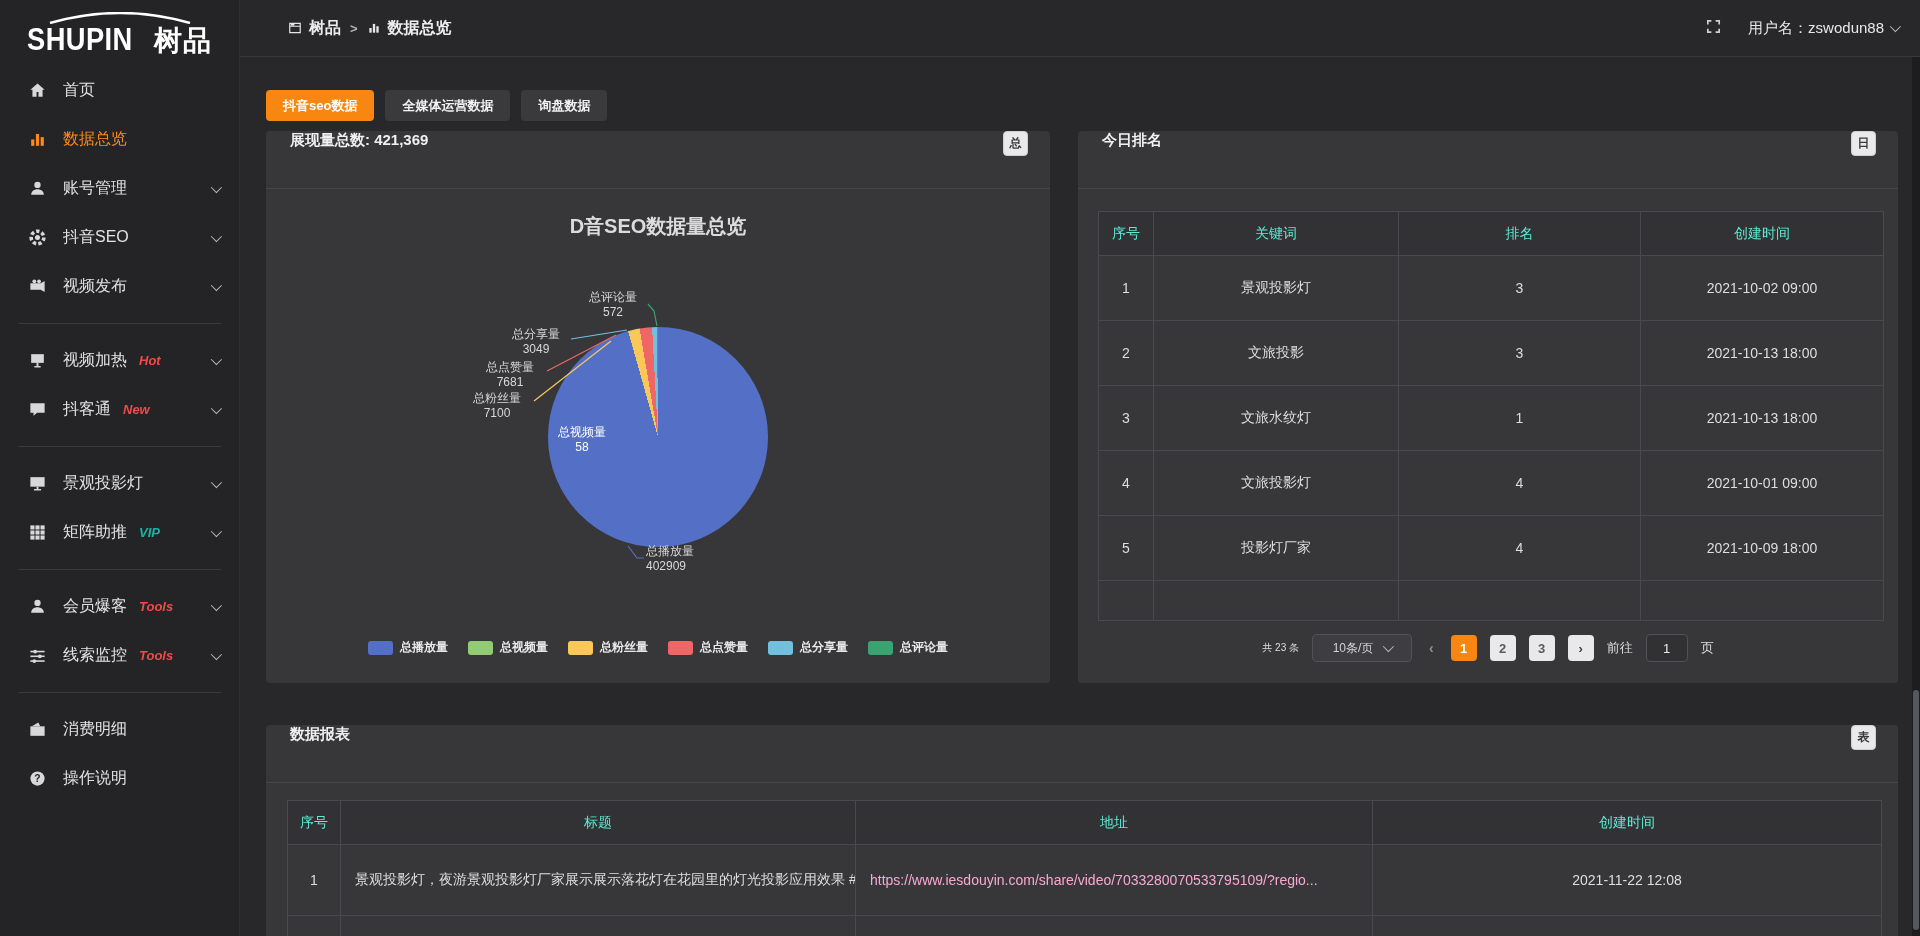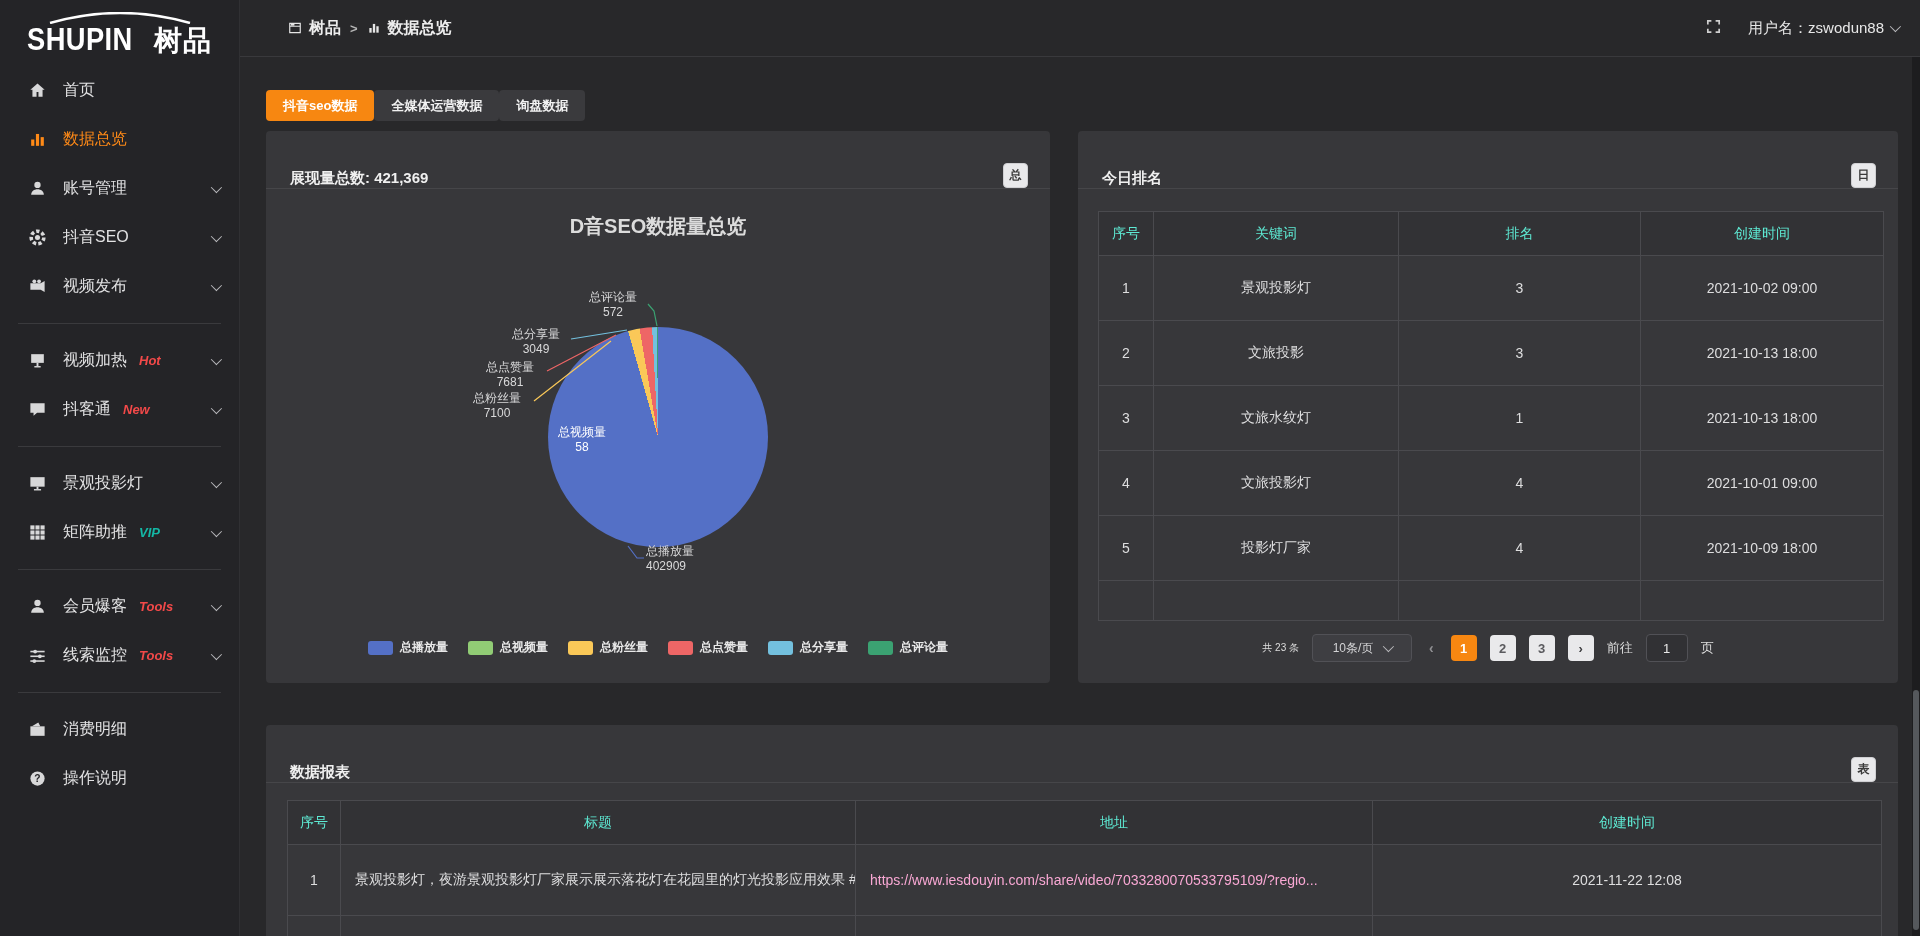"抖音seo数据" .tabs { gap: none -> 11px }
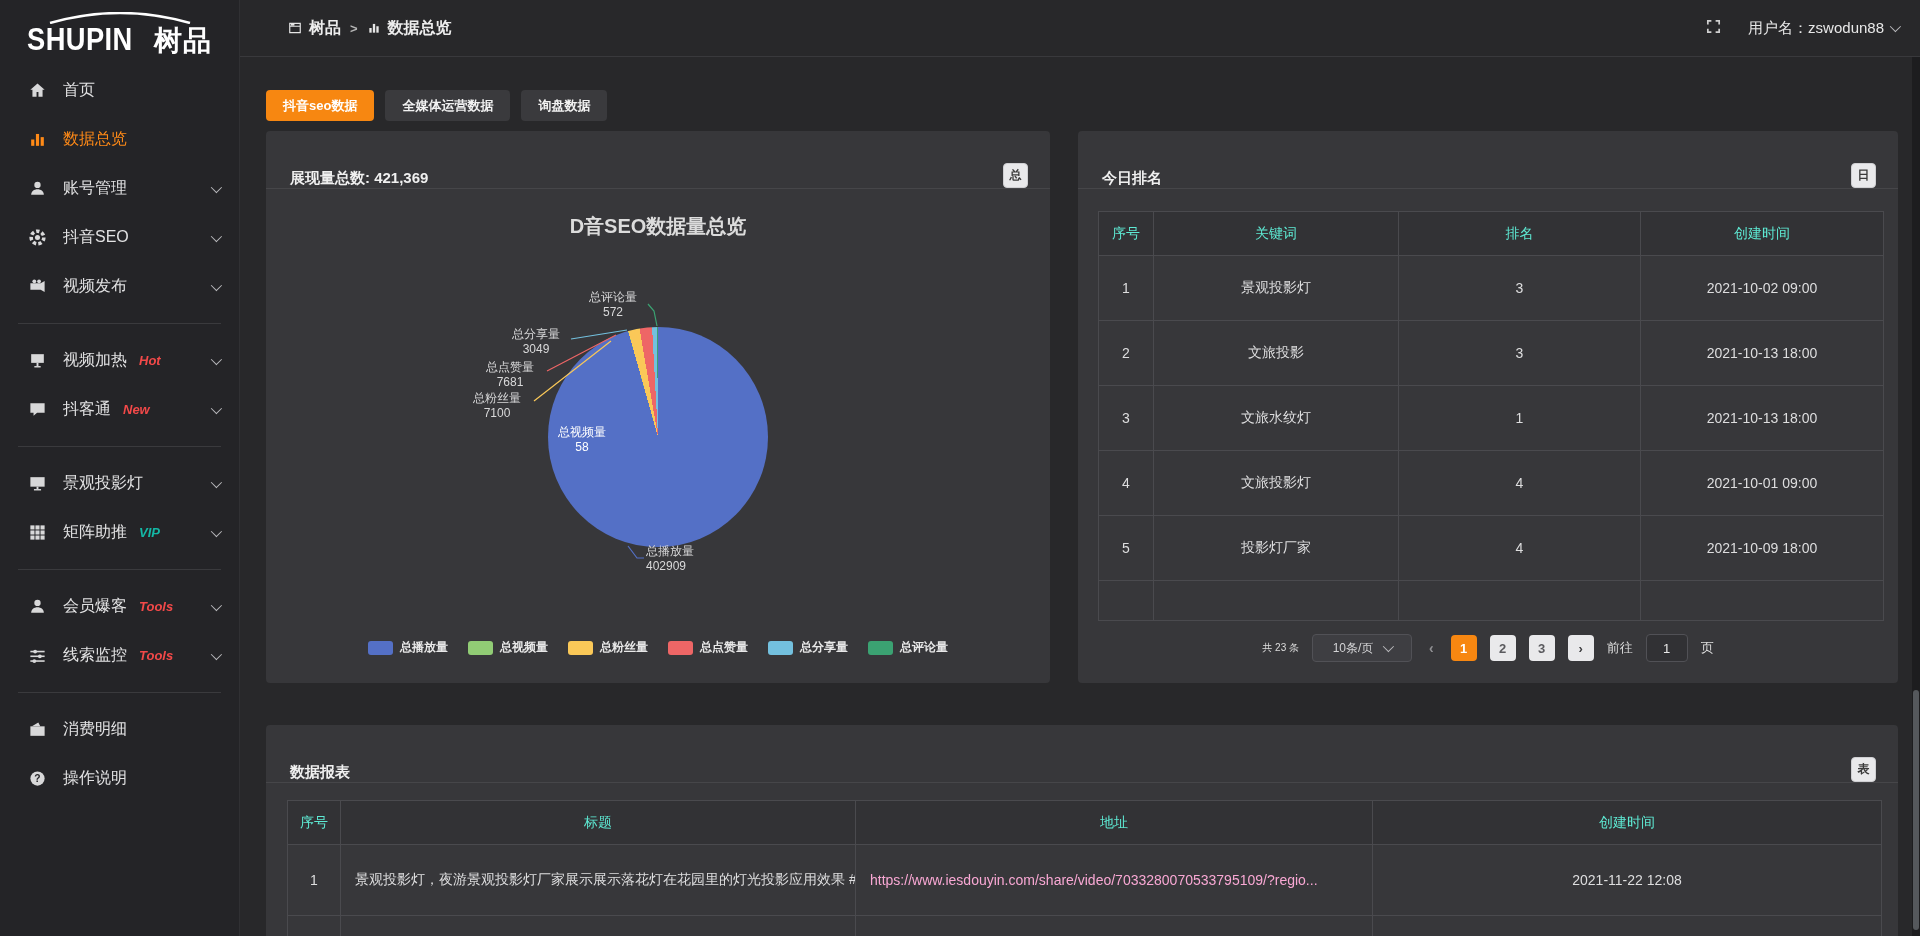"展现量总数: 421,369" .card-head { align-items: flex-end -> flex-start }
